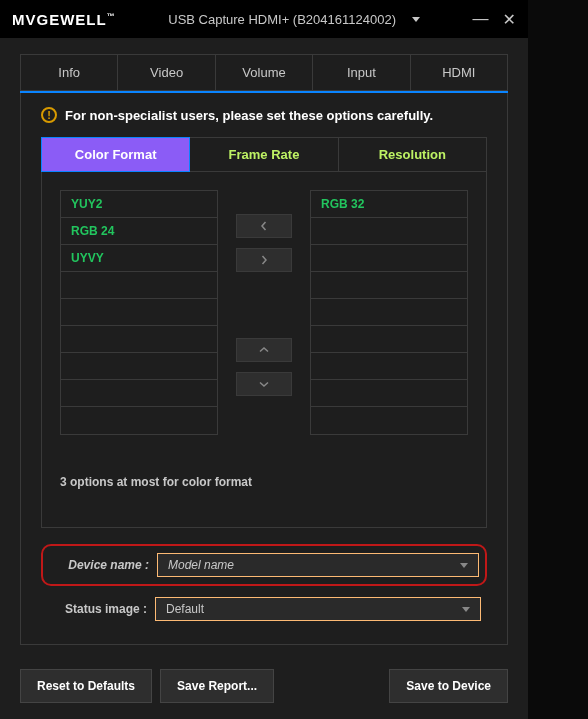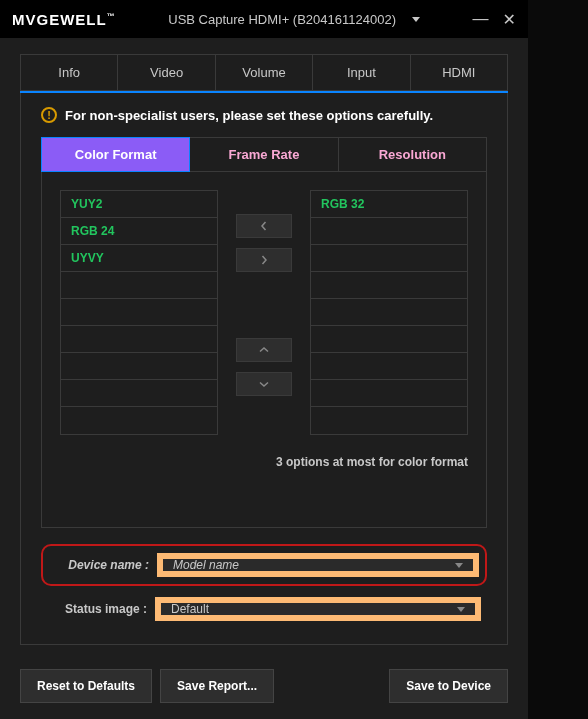"Frame Rate" .subtab { color: #f9a8d4 -> #bef264 }
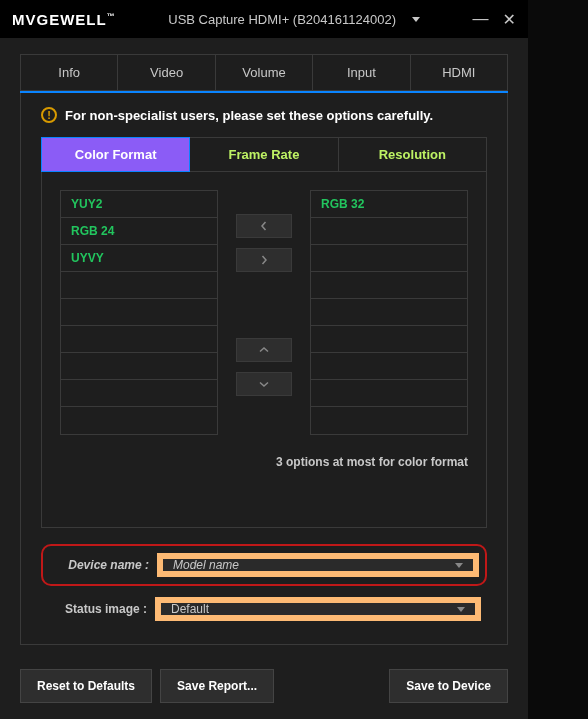"3 options at most for" .hint { margin-top: 20px -> 40px; text-align: right -> none }
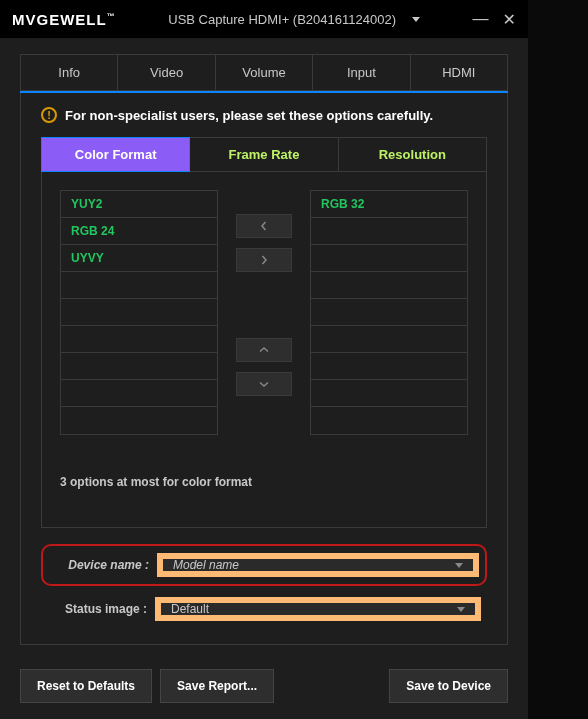"Model name" .select { border: 6px solid #fdba74 -> 1px solid #fdba74 }
